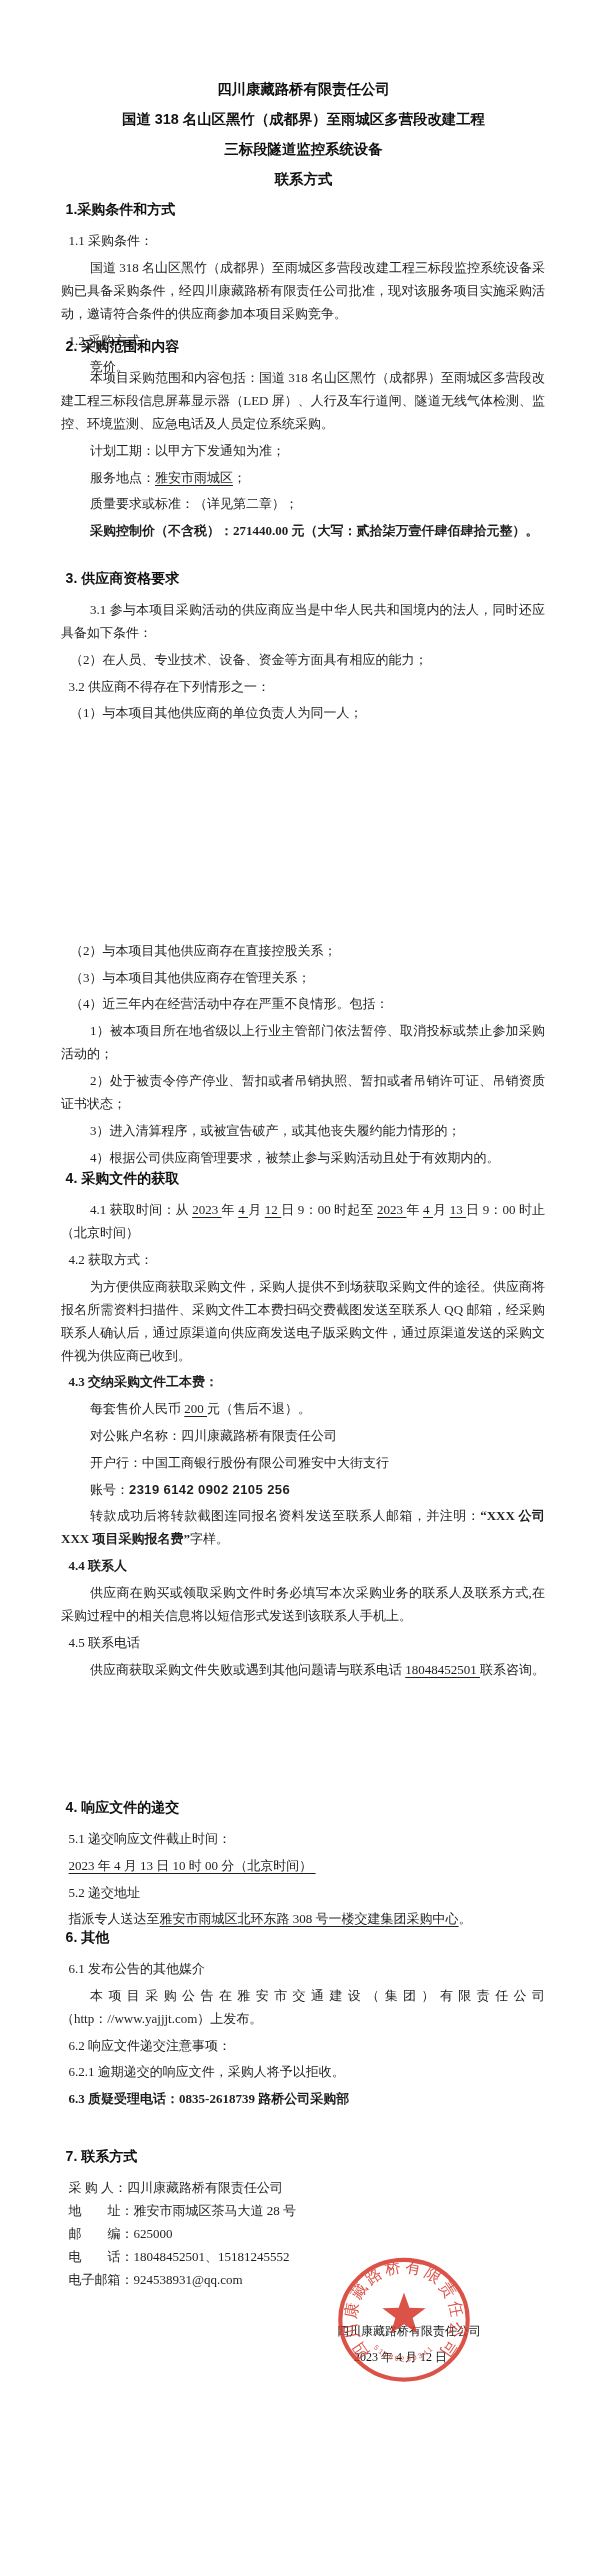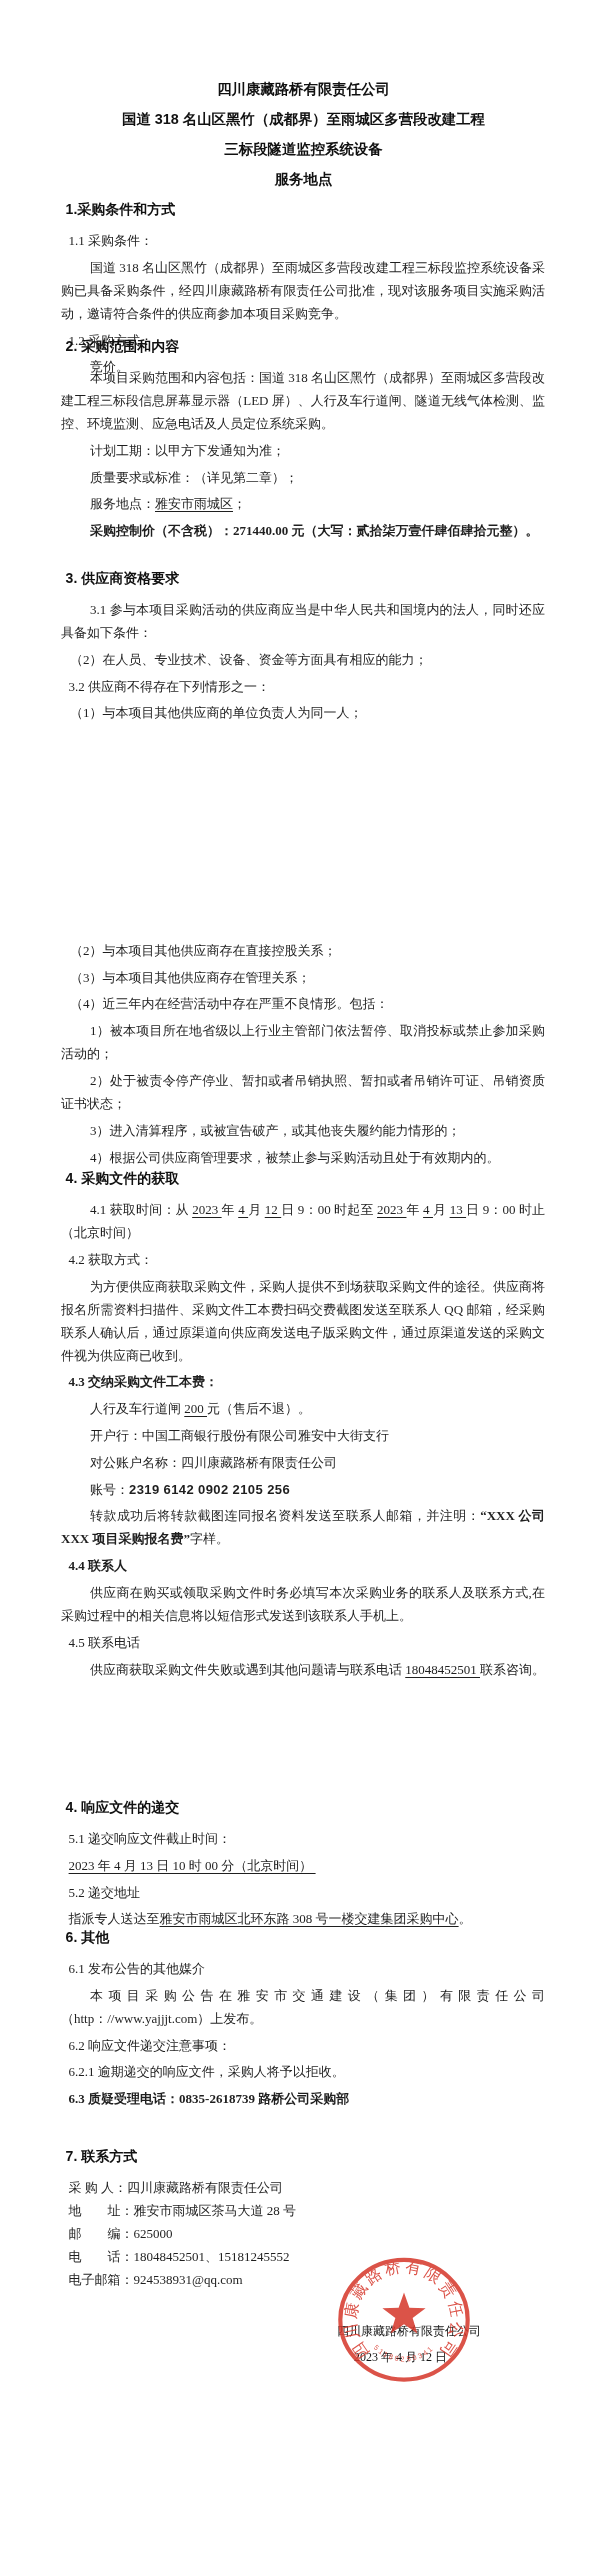"服务地点" span { text: 服务地点 -> 联系方式 }
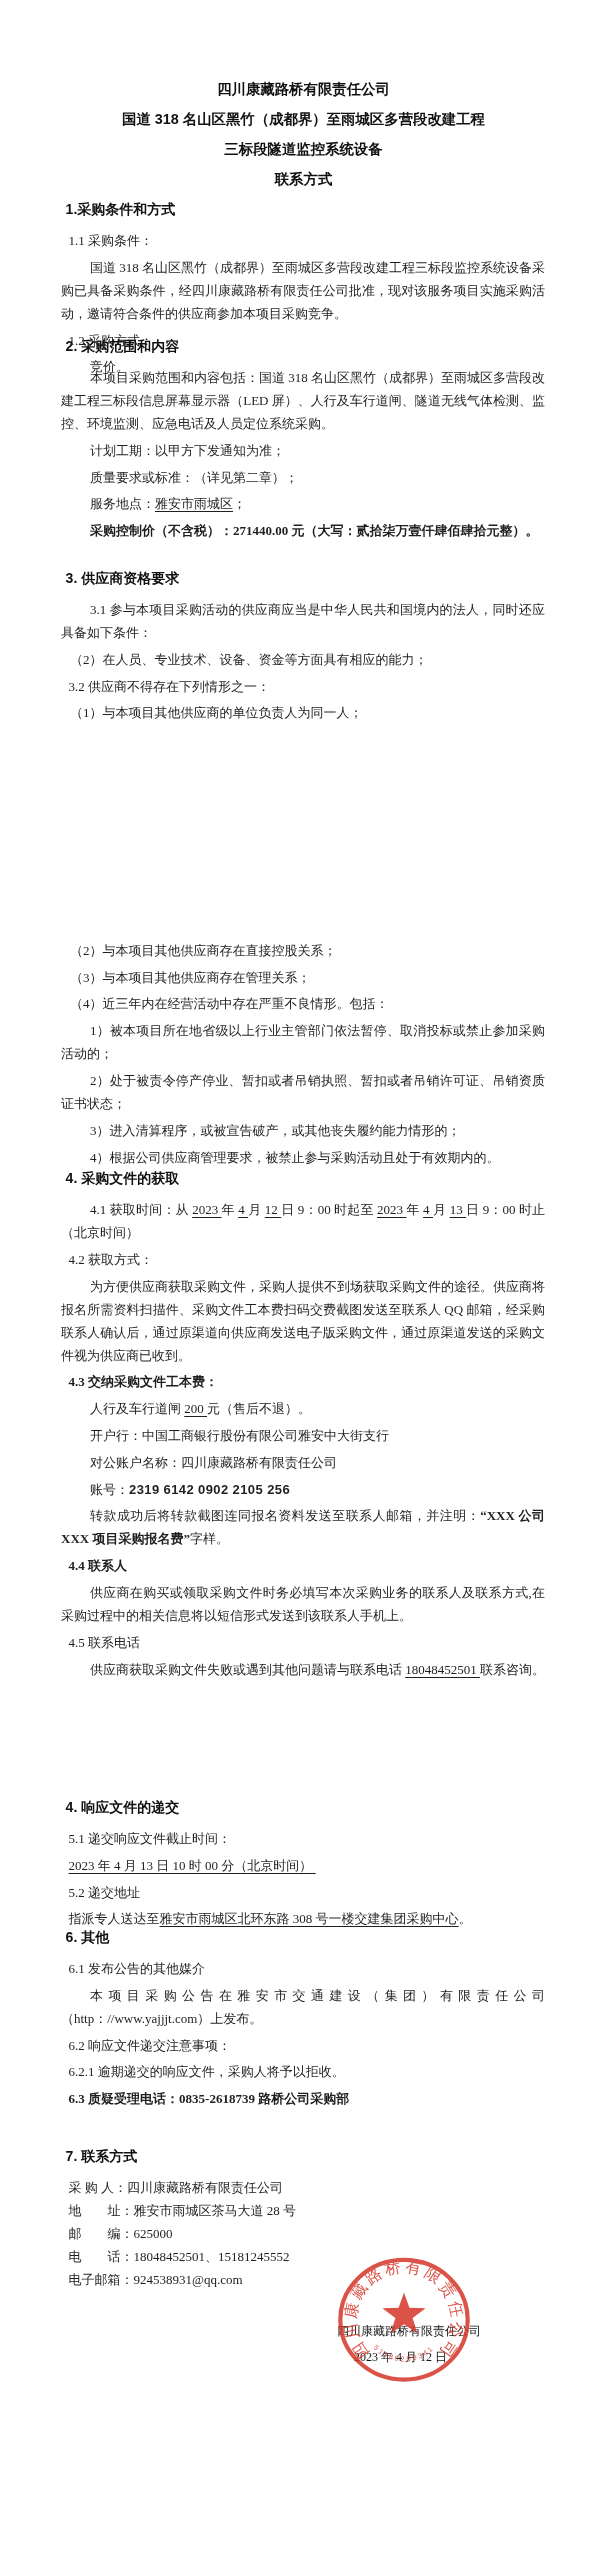"质量要求或标准：（详见第二章）；" div.ln { order: before "服务地点：雅安市雨城区；" -> after "服务地点：雅安市雨城区；" }
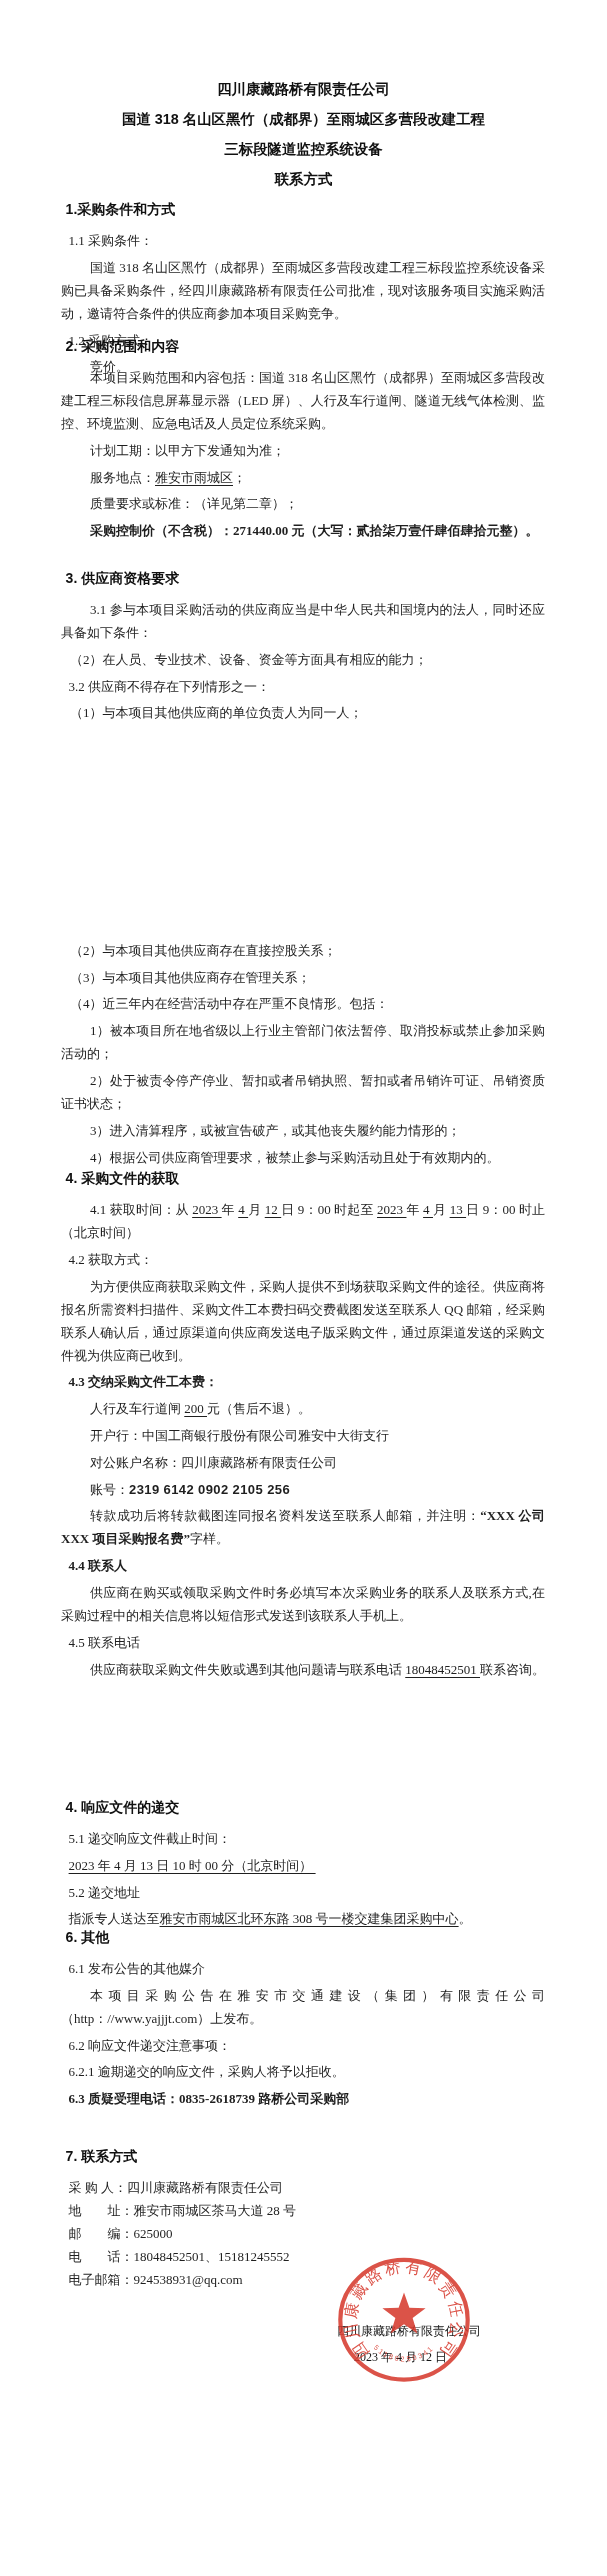"人行及车行道闸" span { text: 人行及车行道闸 -> 每套售价人民币 }
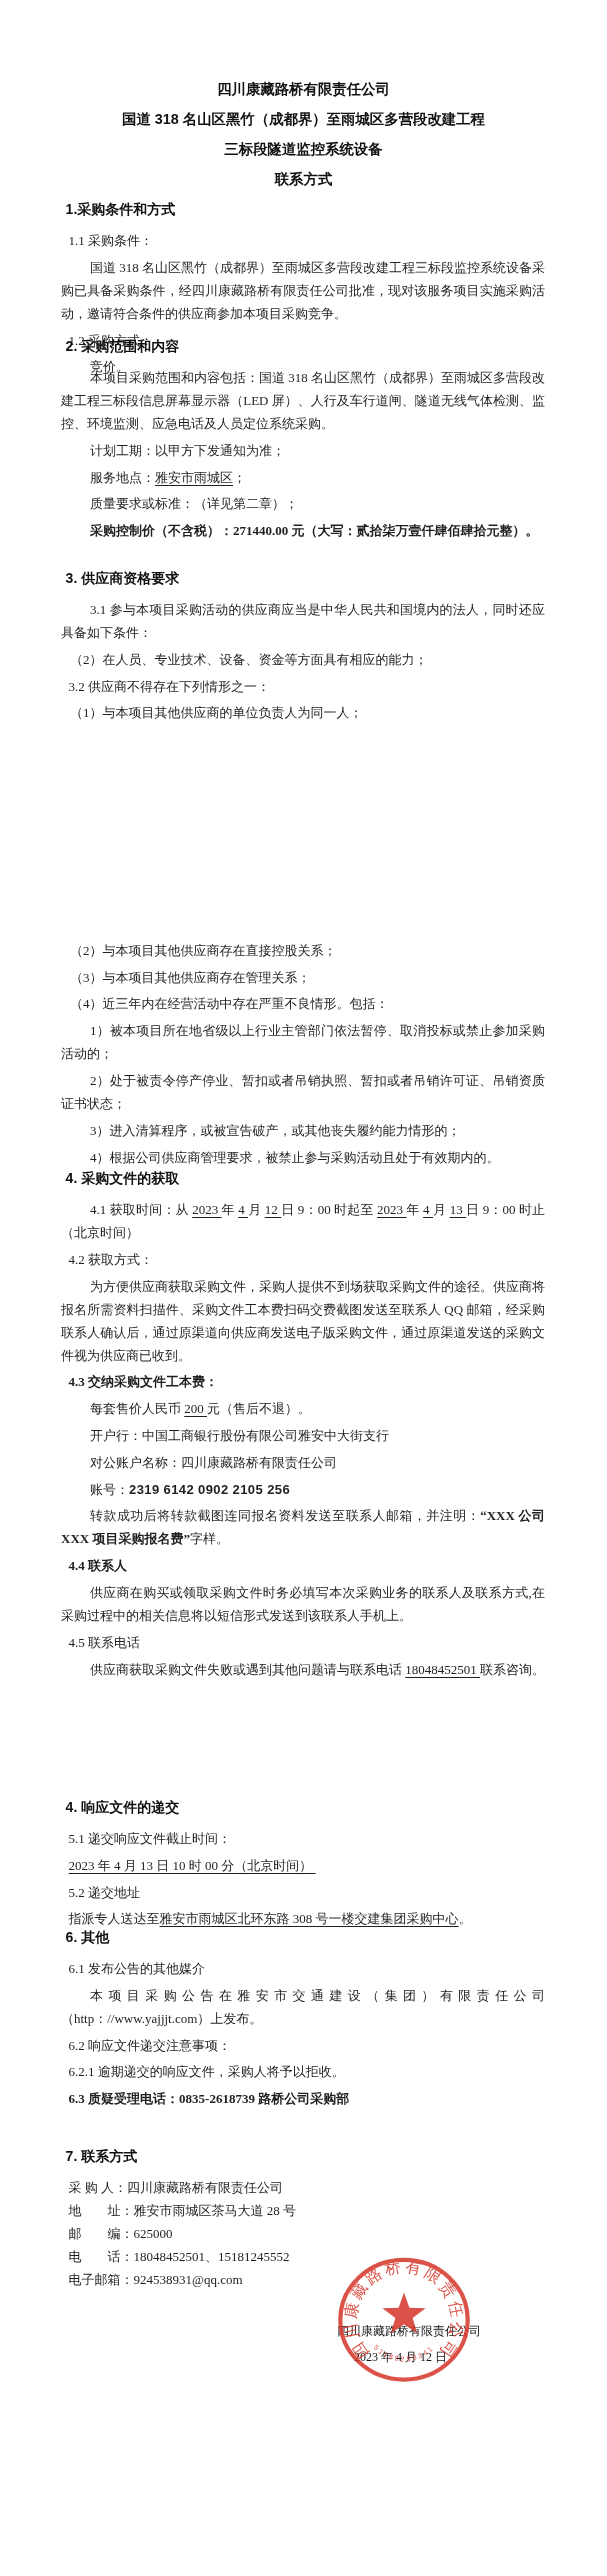"开户行：中国工商银行股份有限公司雅安中大街支行" div.ln { order: before "对公账户名称：四川康藏路桥有限责任公司" -> after "对公账户名称：四川康藏路桥有限责任公司" }
